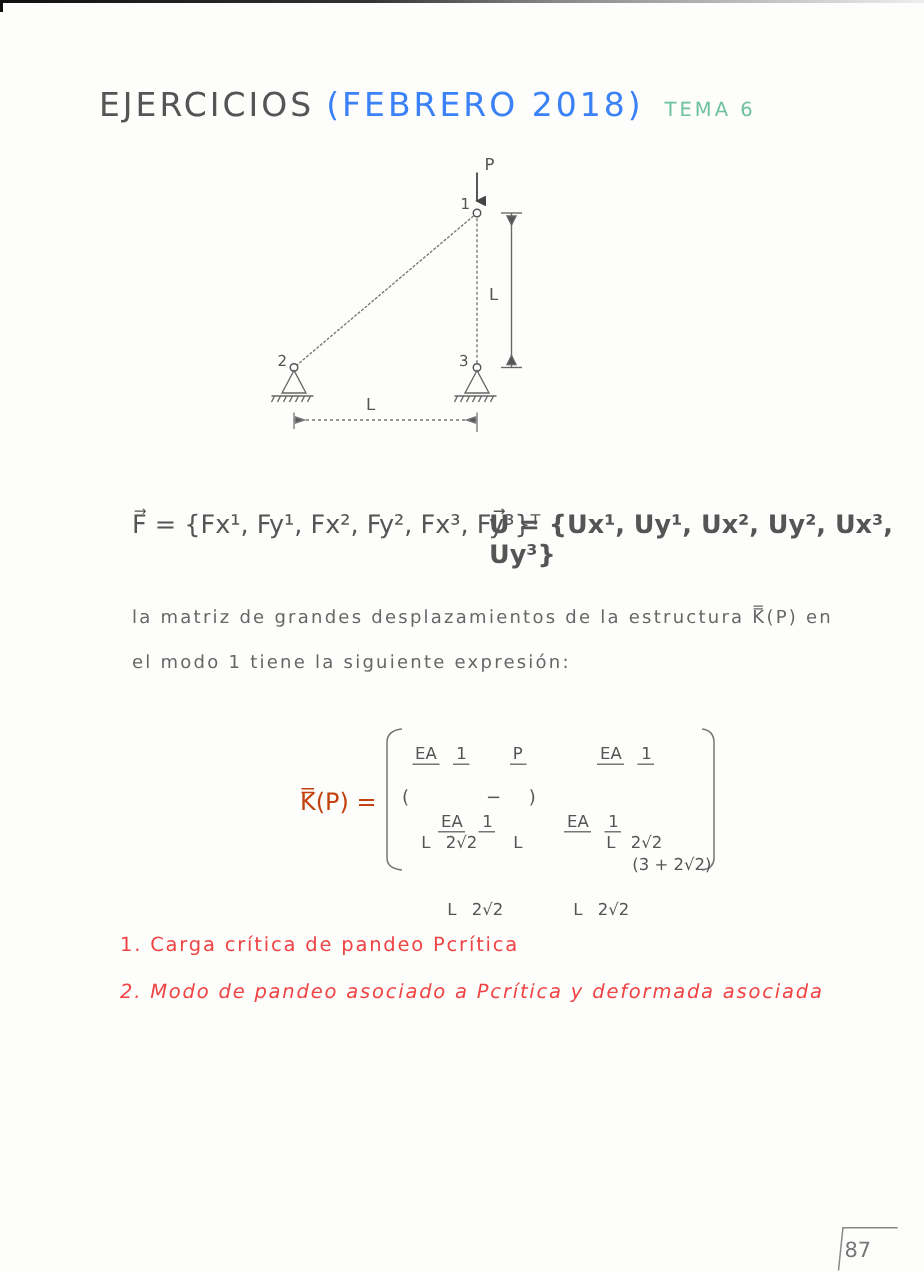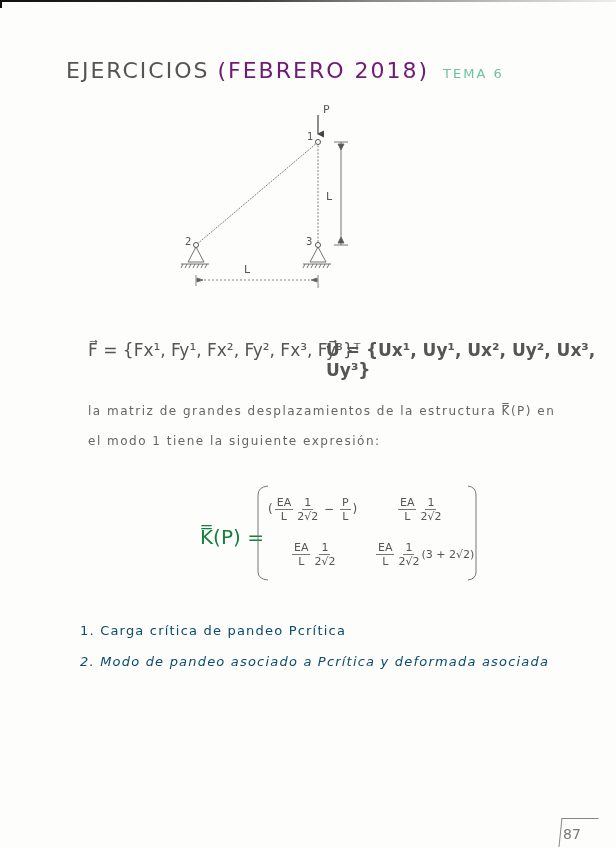"(FEBRERO 2018)" .t-date { color: #701a75 -> #3b82f6 }
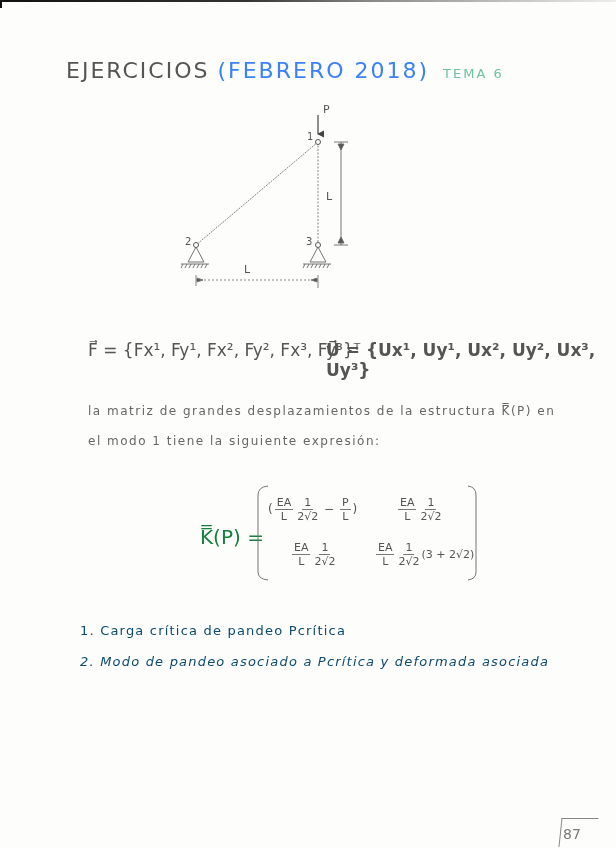"EA" .frac { gap: none -> 45px }
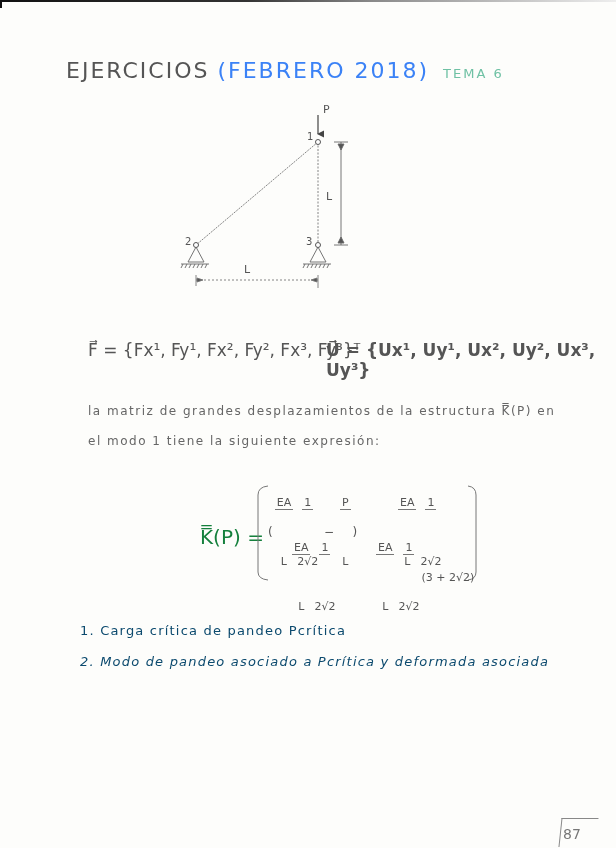"K̿(P) =" .matrix-label { color: #15803d -> #c2410c; font-size: 20px -> 16px }
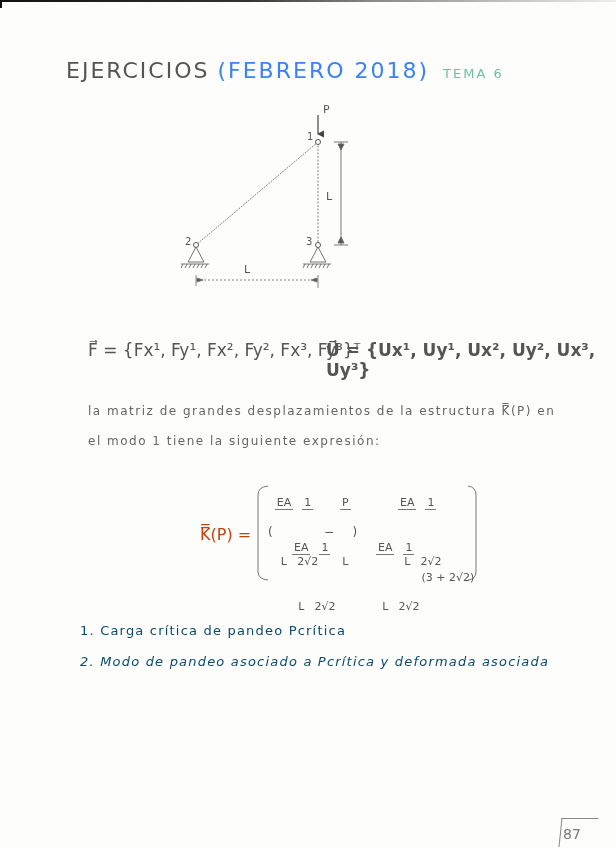"1. Carga crítica de pandeo" .task { color: #0c4a6e -> #ef4444 }
